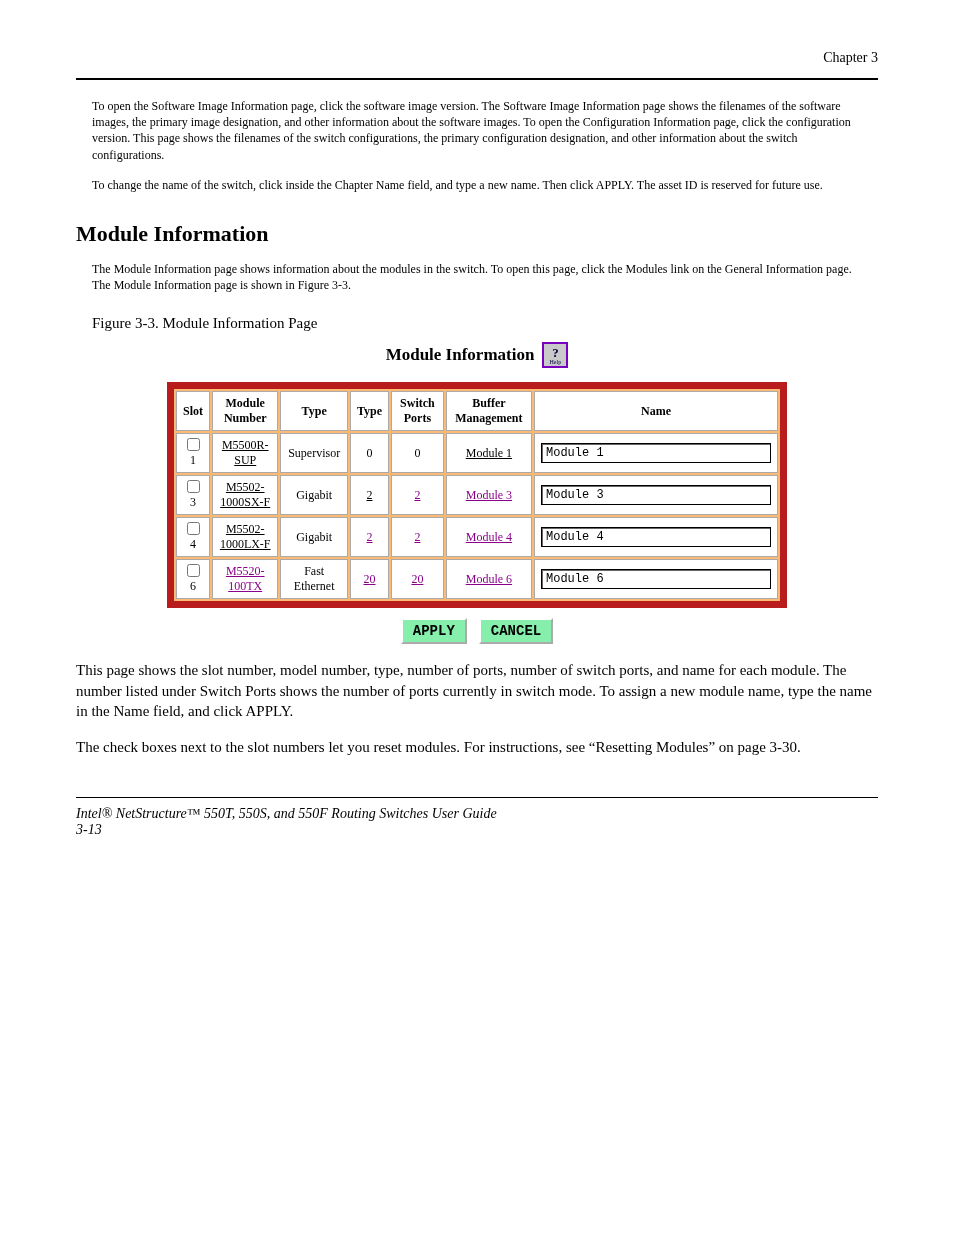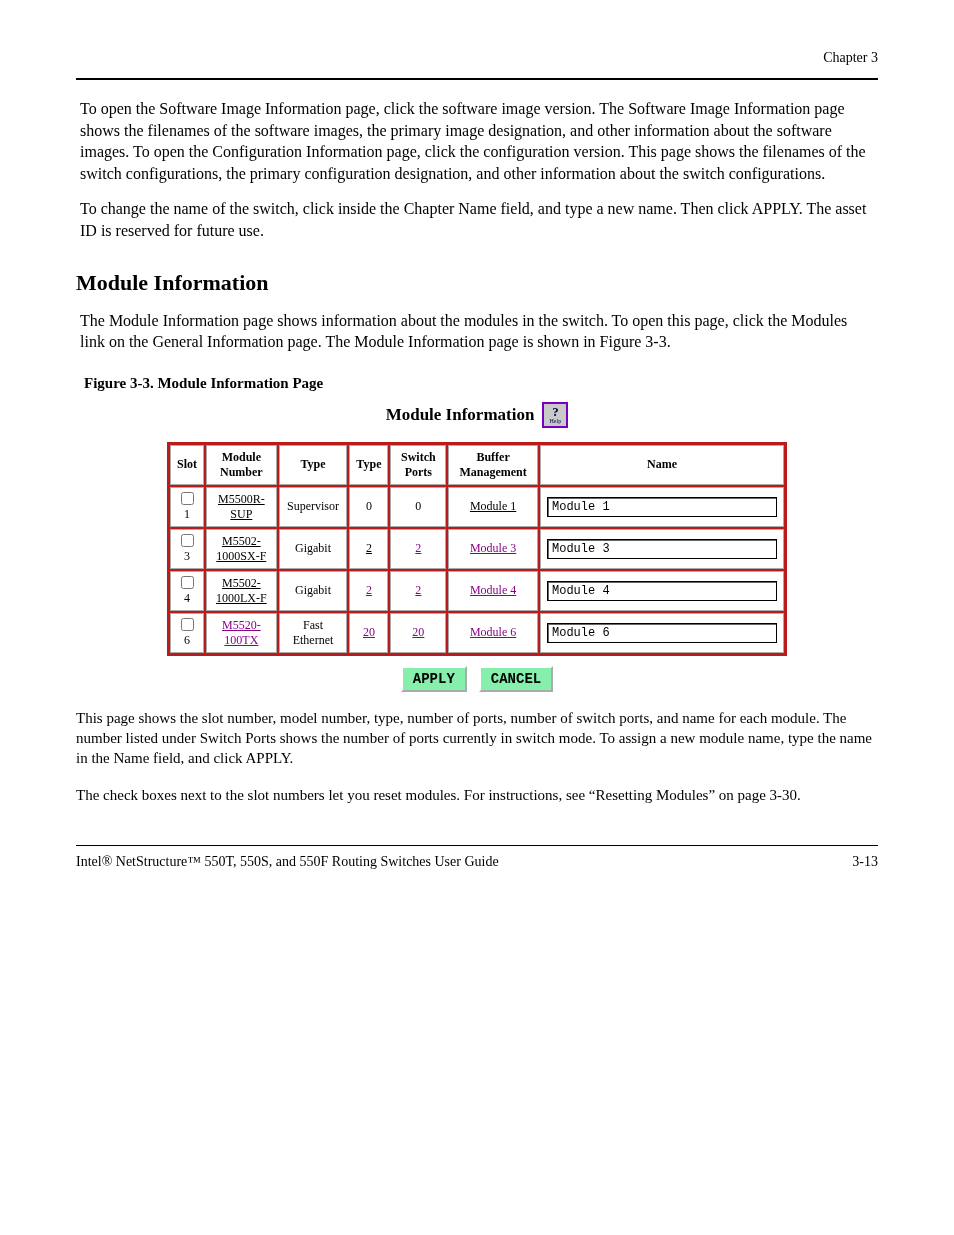"To open the Software Image" .intro p { font-size: 16px -> 12px; margin: 14px 4px -> 14px 16px }
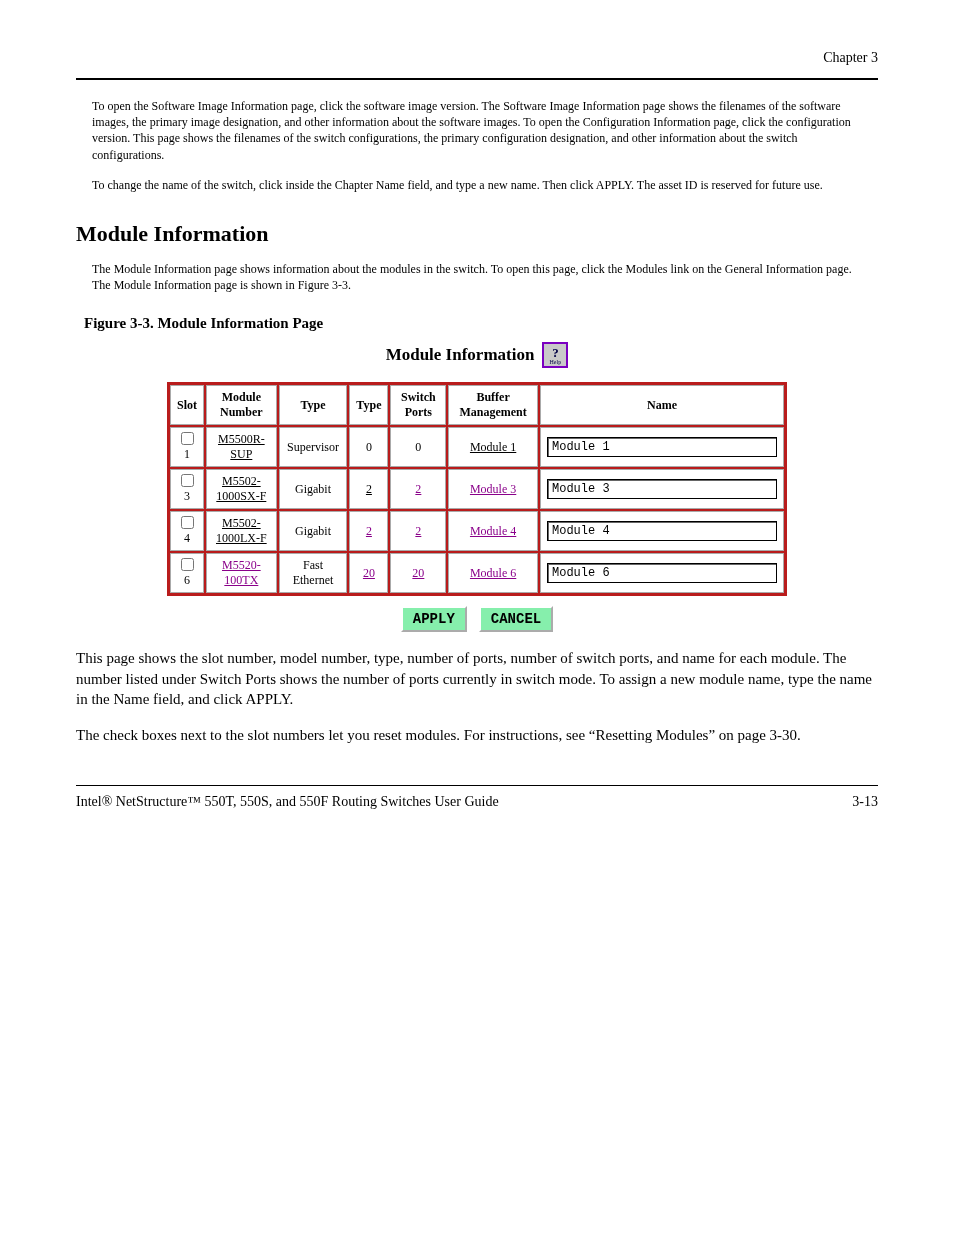"Figure 3-3. Module Information Page" .figcap { font-weight: bold -> normal; margin: 22px 0 10px 8px -> 22px 0 10px 16px }
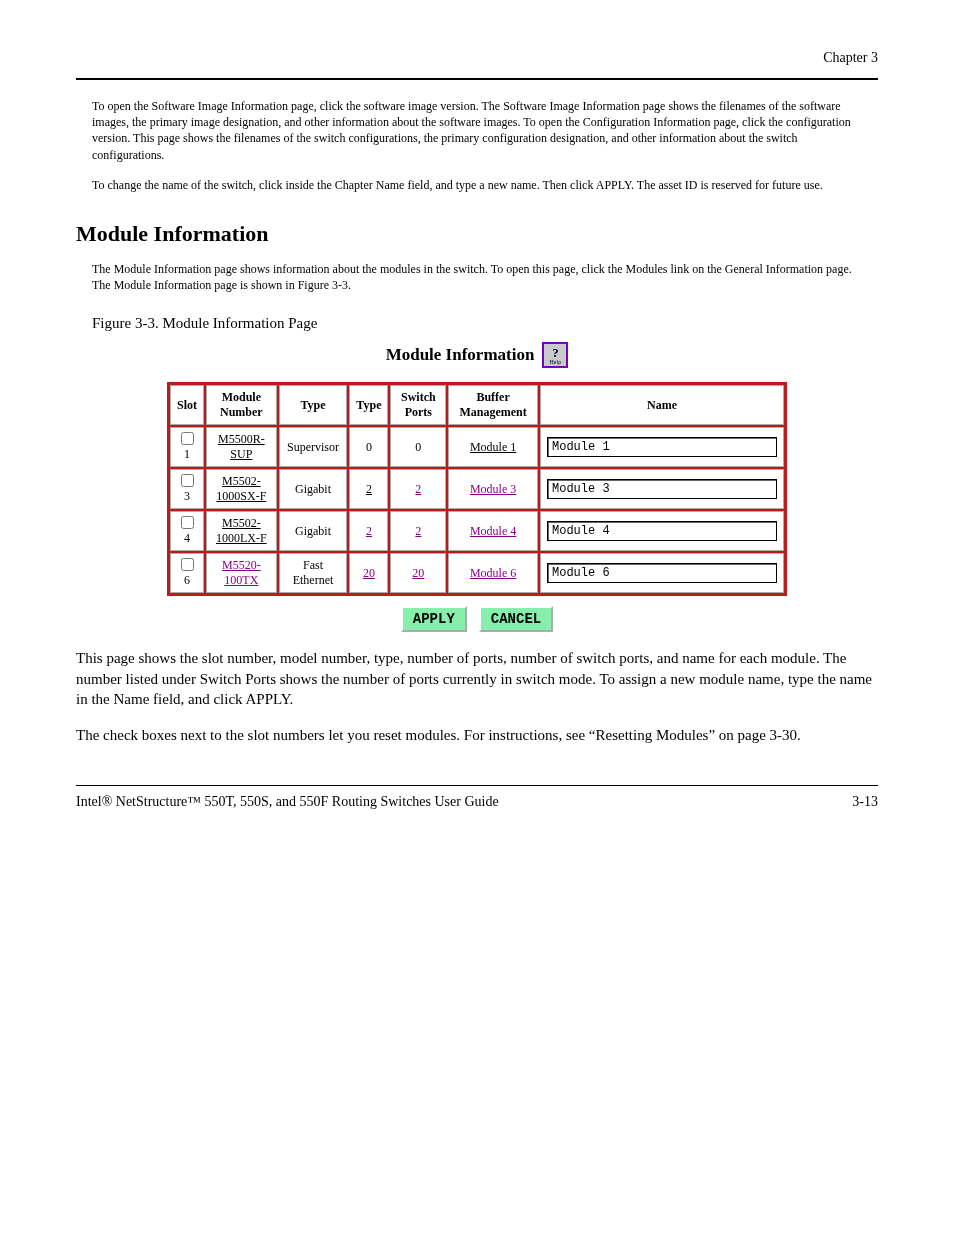"Slot" table.mod { background: #b91c1c -> #fdba74; border: 1px solid #b91c1c -> 7px solid #b91c1c }
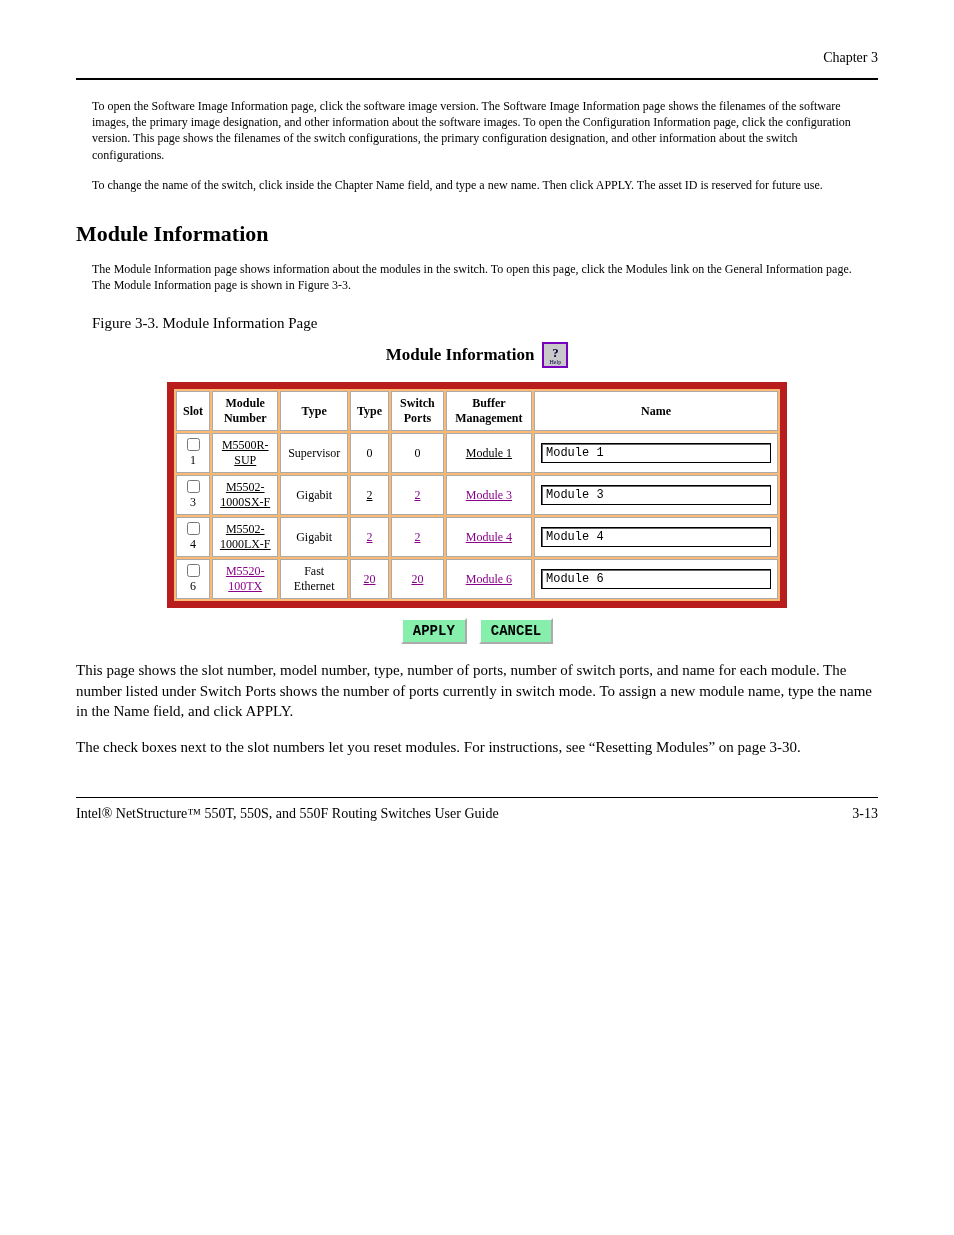"Intel® NetStructure™ 550T, 550S, and" .footer-area { flex-direction: none -> column; font-style: none -> italic }
